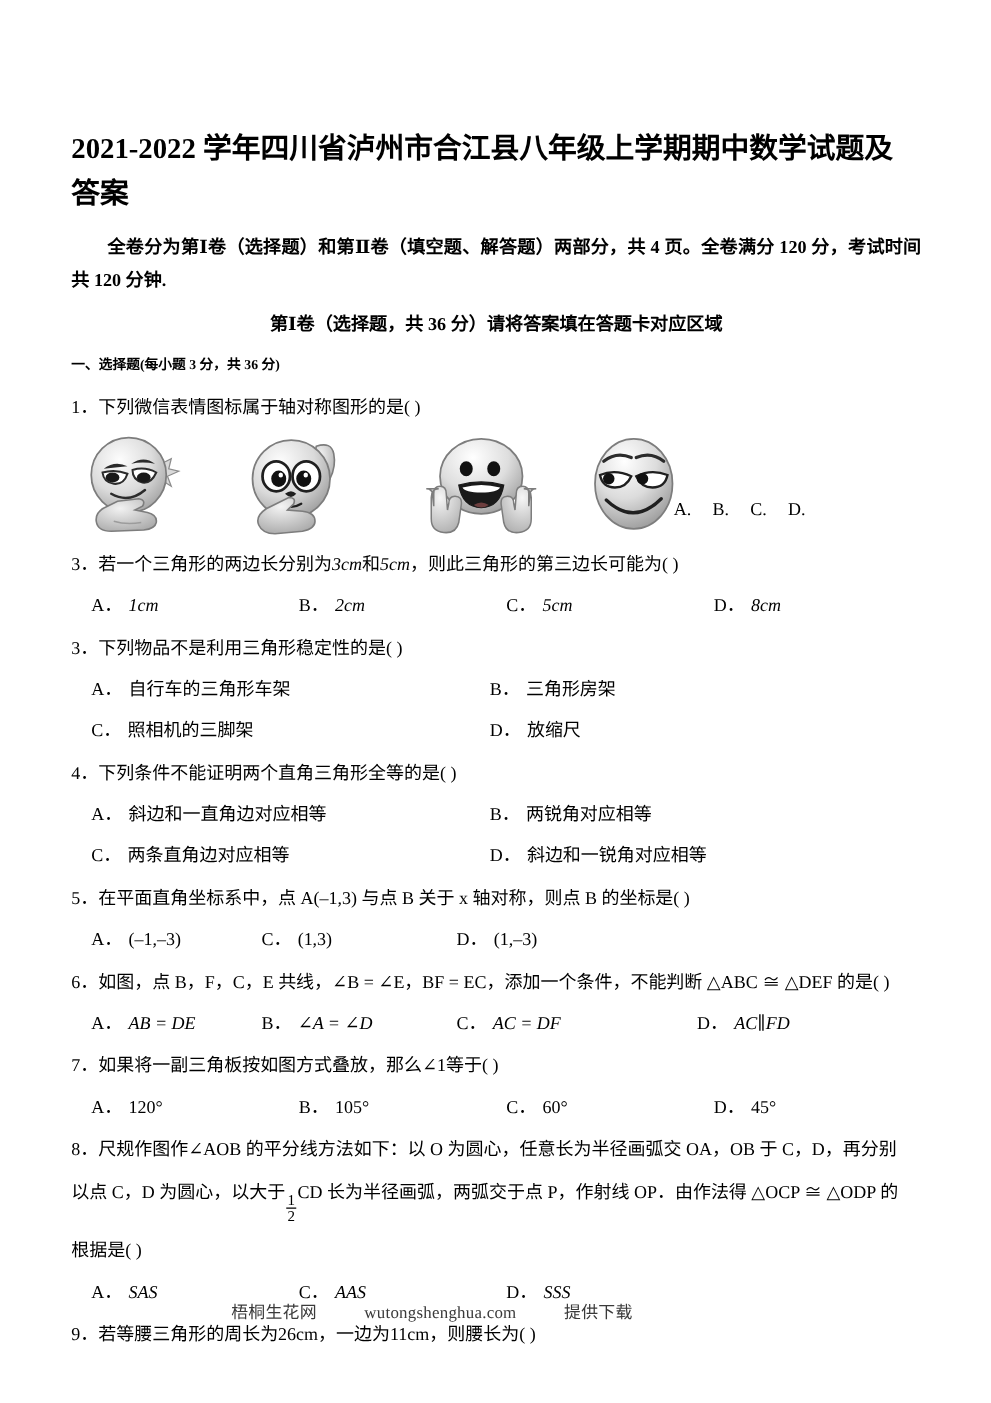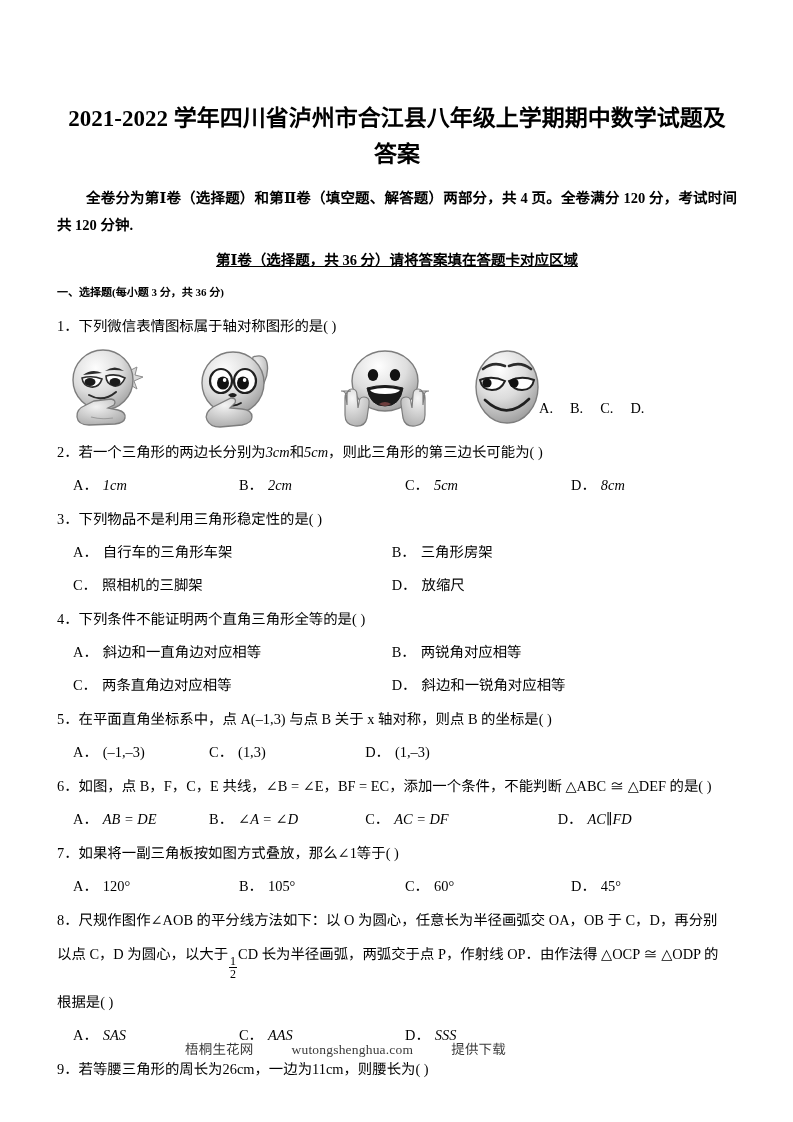"2021-2022 学年四川省泸州市合江县八年级上学期期中数学试题及答案" .doc-title { text-align: center -> none }
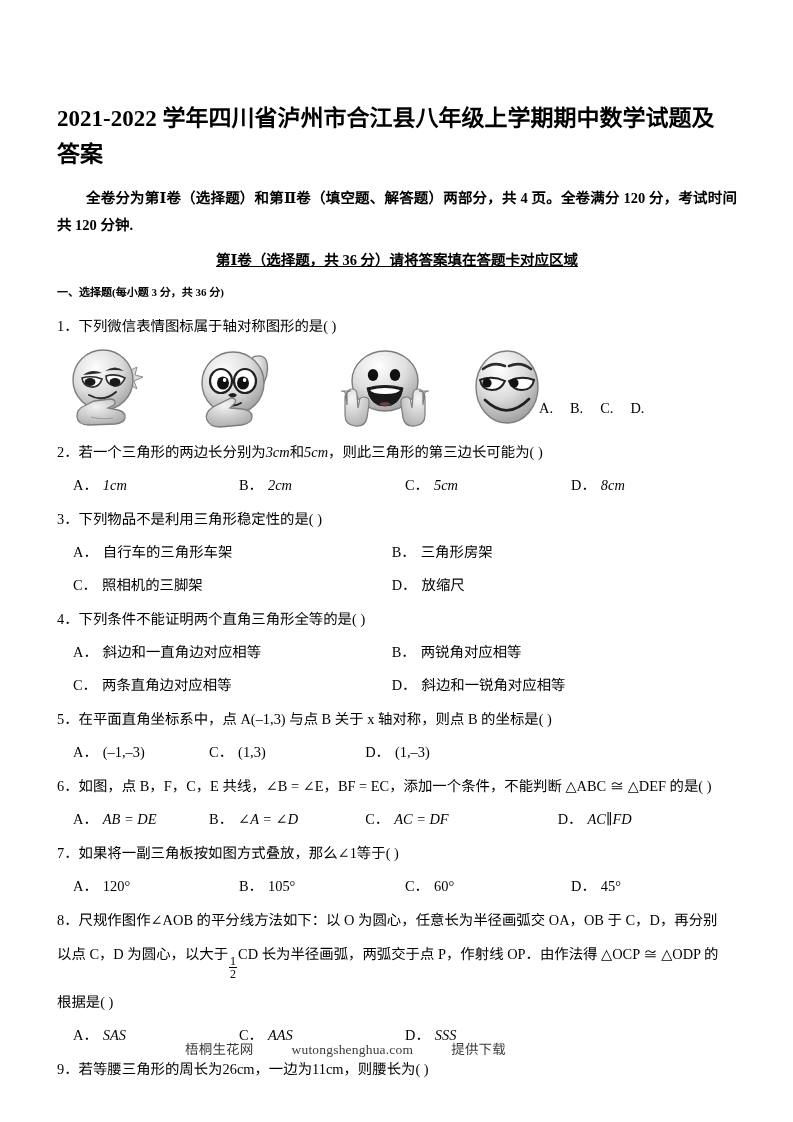"第Ⅰ卷（选择题，共 36 分）请将答案填在答题卡对应区域" .section-head { text-decoration: underline -> none }
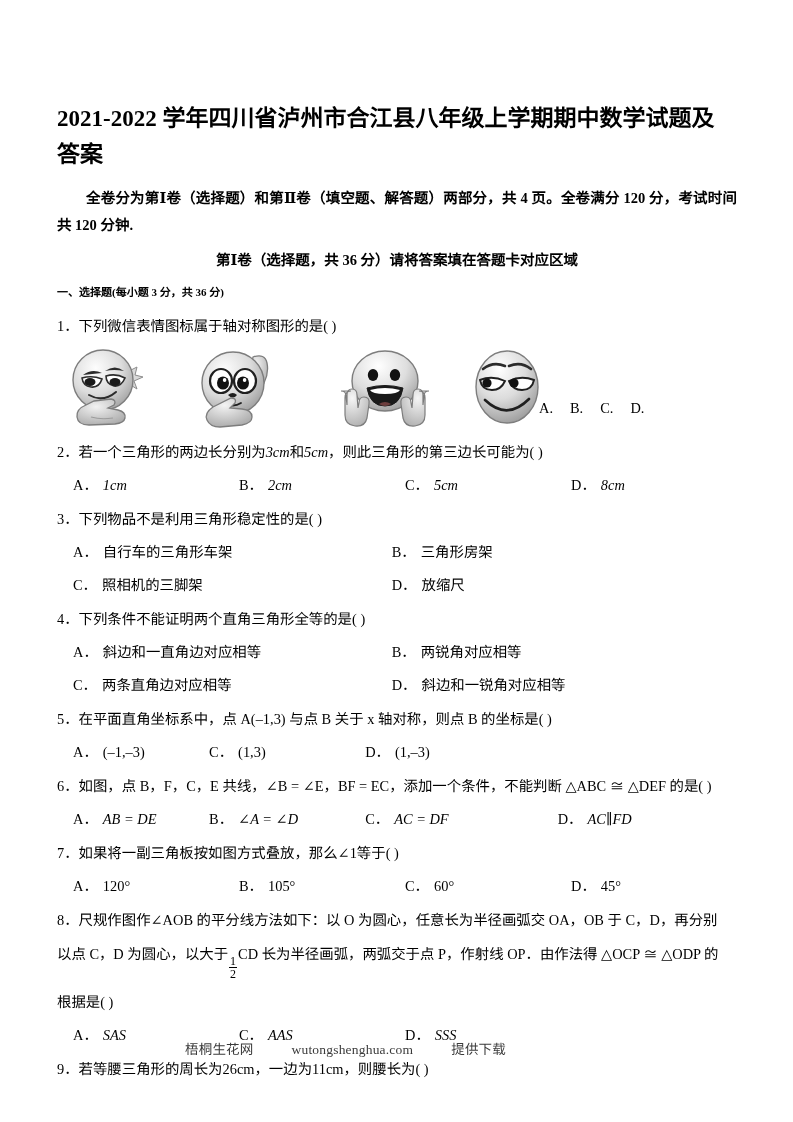"2．若一个三角形的两边长分别为" span { text: 2 -> 3 }
